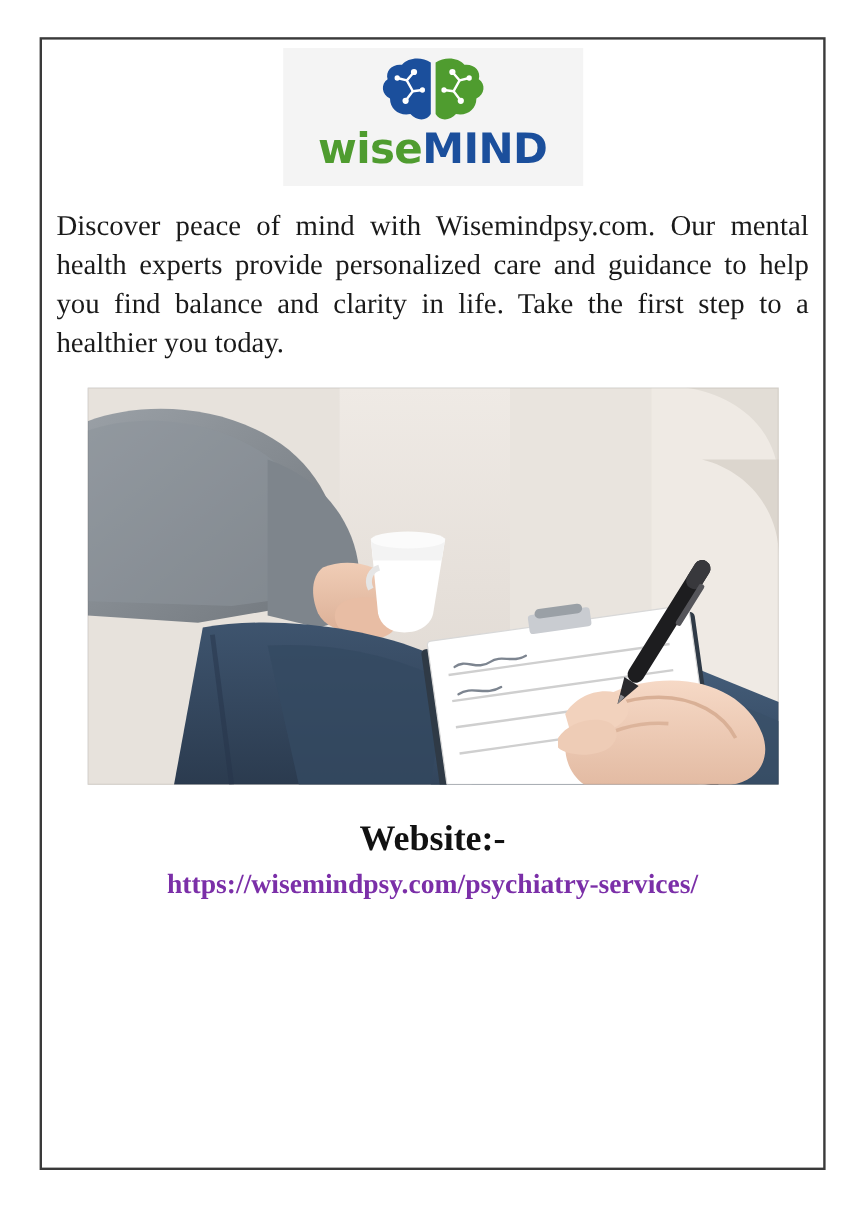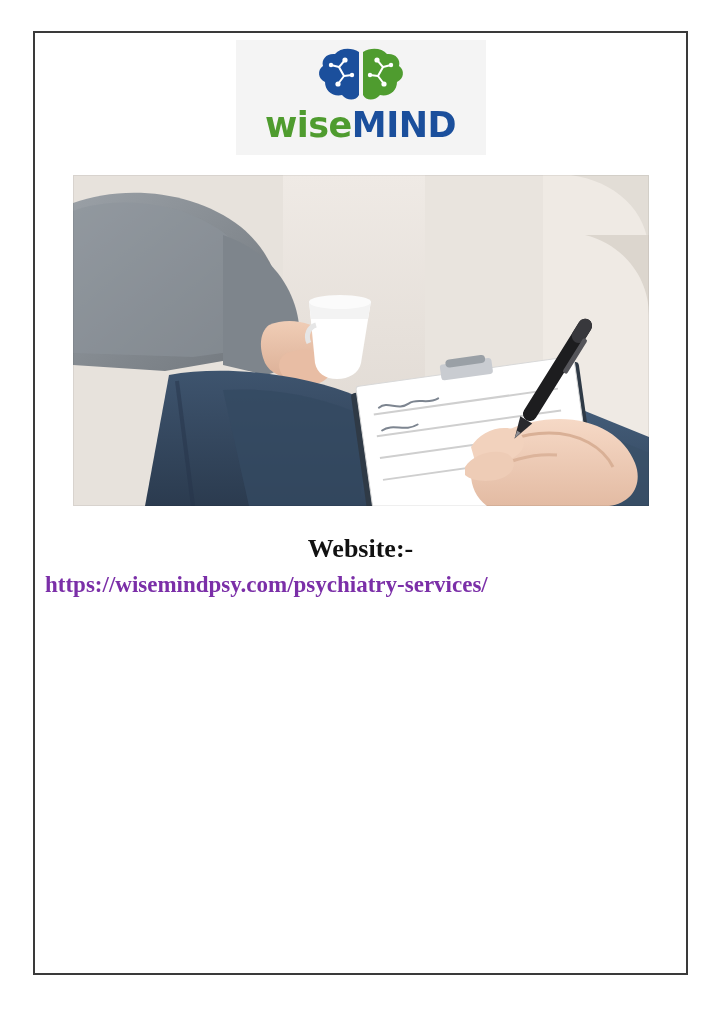"Discover peace of mind with" p.body-copy { html: none -> <p>Discover peace of mind with Wisemindpsy.com. Our mental health experts provide personalized care and guidance to help you find balance and clarity in life. Take the first step to a healthier you today.</p> }
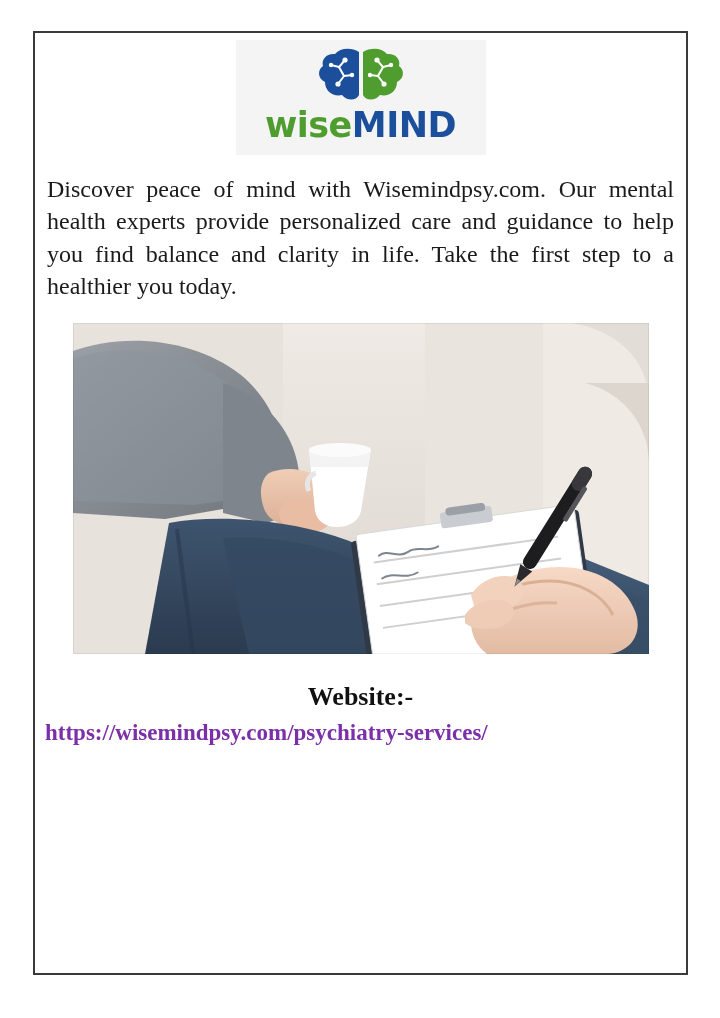"Website:-" .website-label { font-size: 26px -> 30px }
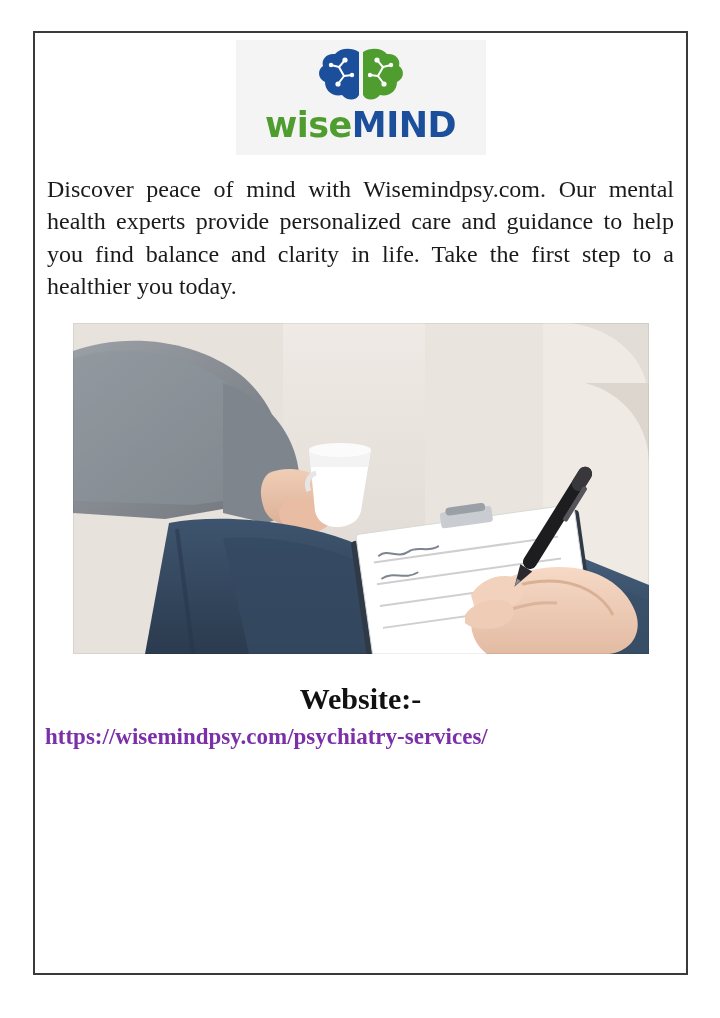"https://wisemindpsy.com/psychiatry-servi" .website-url { text-align: left -> center }
